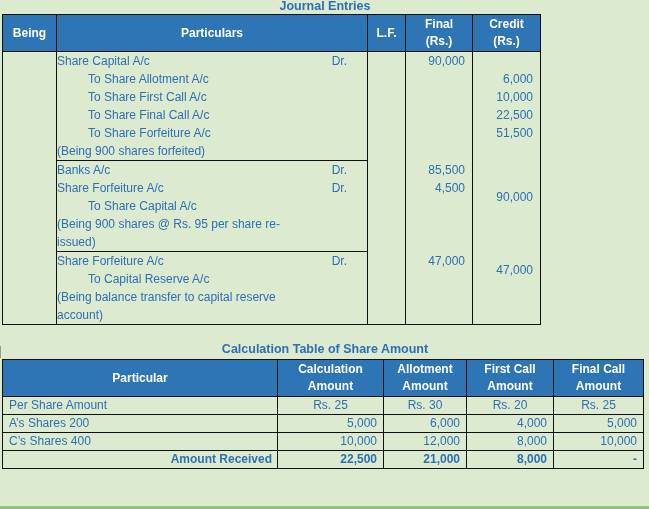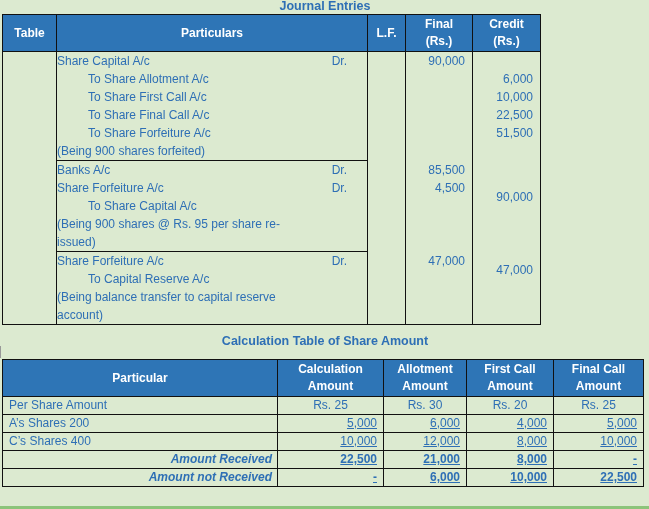"Table" th { text: Table -> Being }
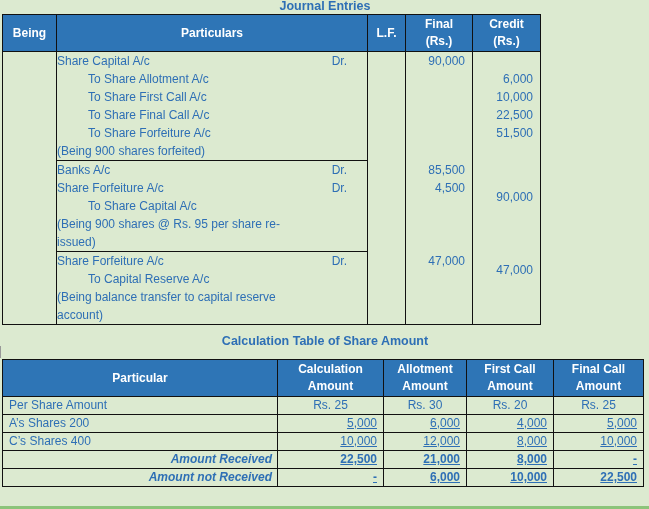"Calculation Table of Share Amount" #calc-title { top: 334px -> 342px }
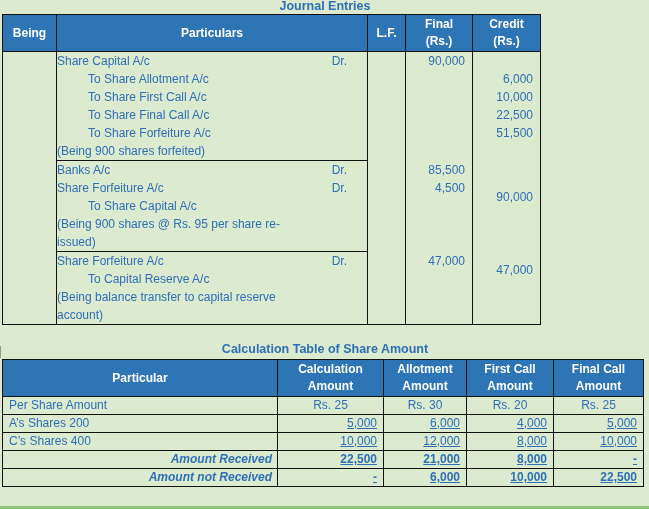"5,000" #calc td.n { text-decoration: underline -> none }
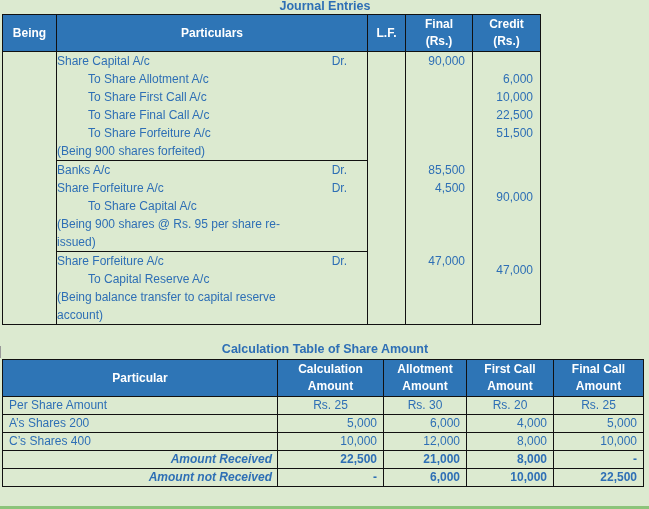"Amount Received" #calc td.lbl.bold { font-style: italic -> none }
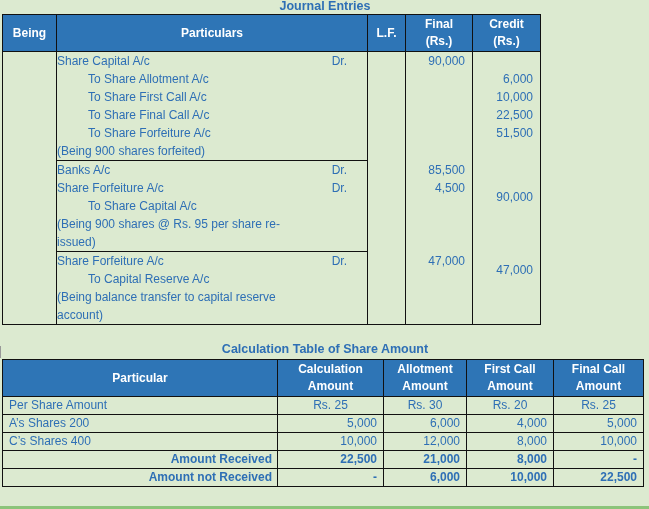"Amount not Received" tr { html: <tr> <td>Amount not Received</td> <td>-</td> <td>6,000</td> <td>10,000</td> <td>22,500</td> </tr> -> none }
